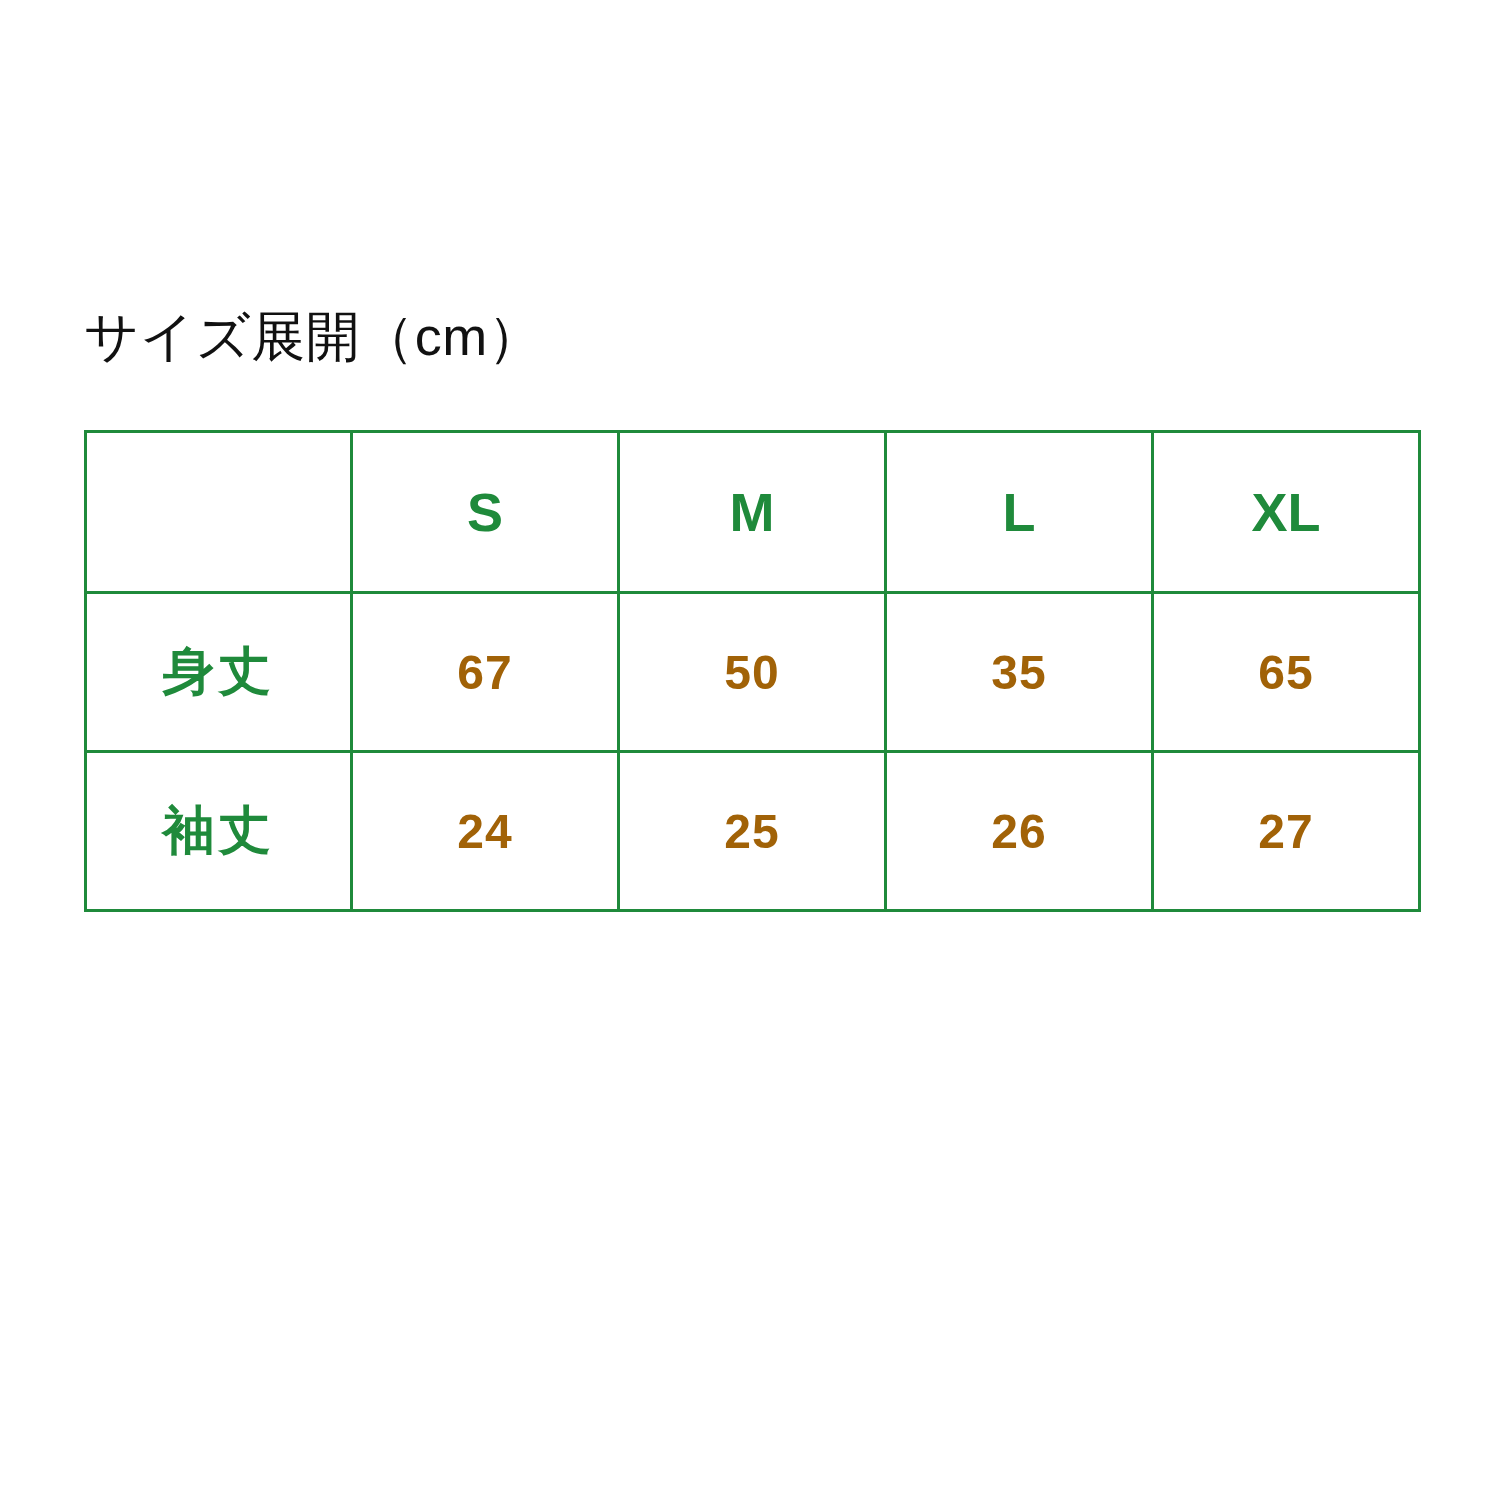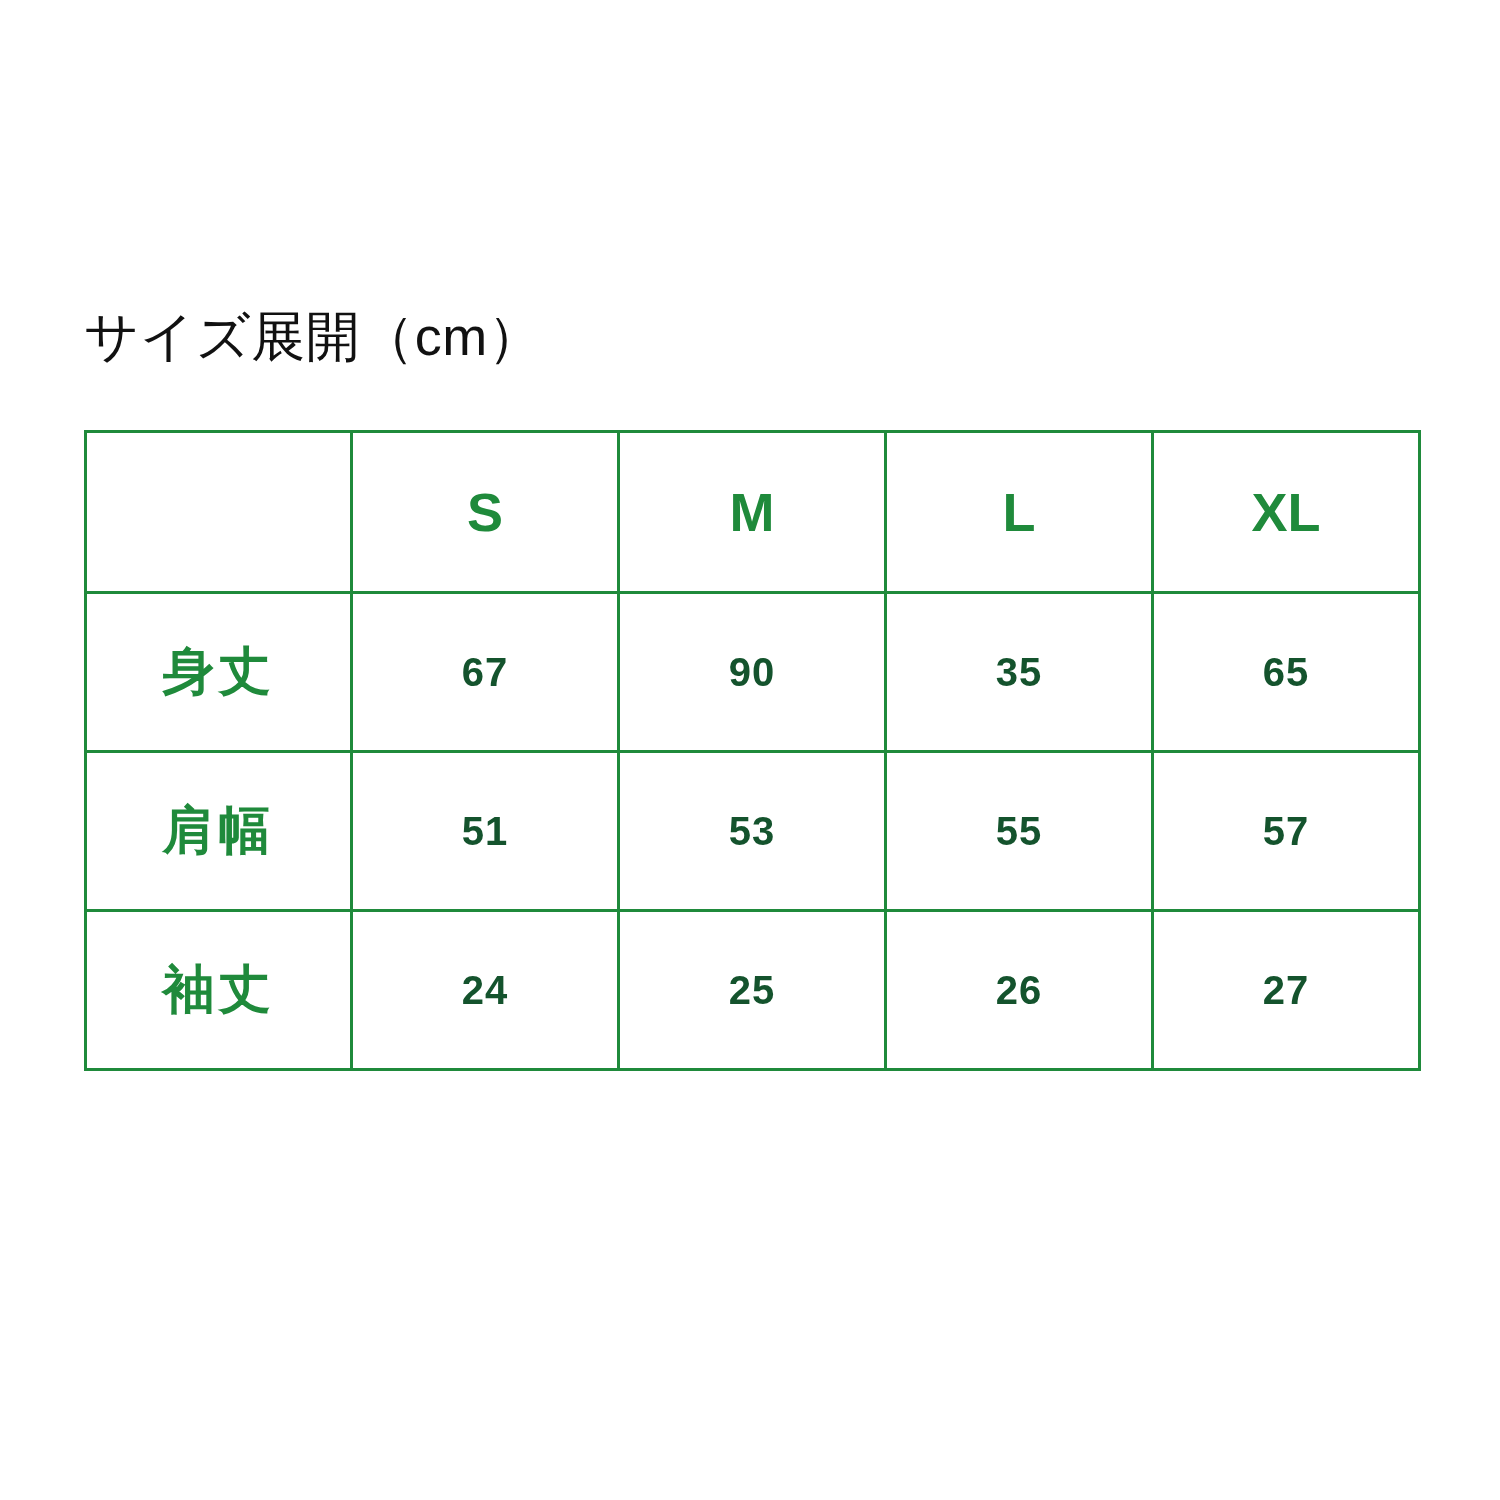"67" .value { color: #14532d -> #a16207; font-size: 40px -> 48px }
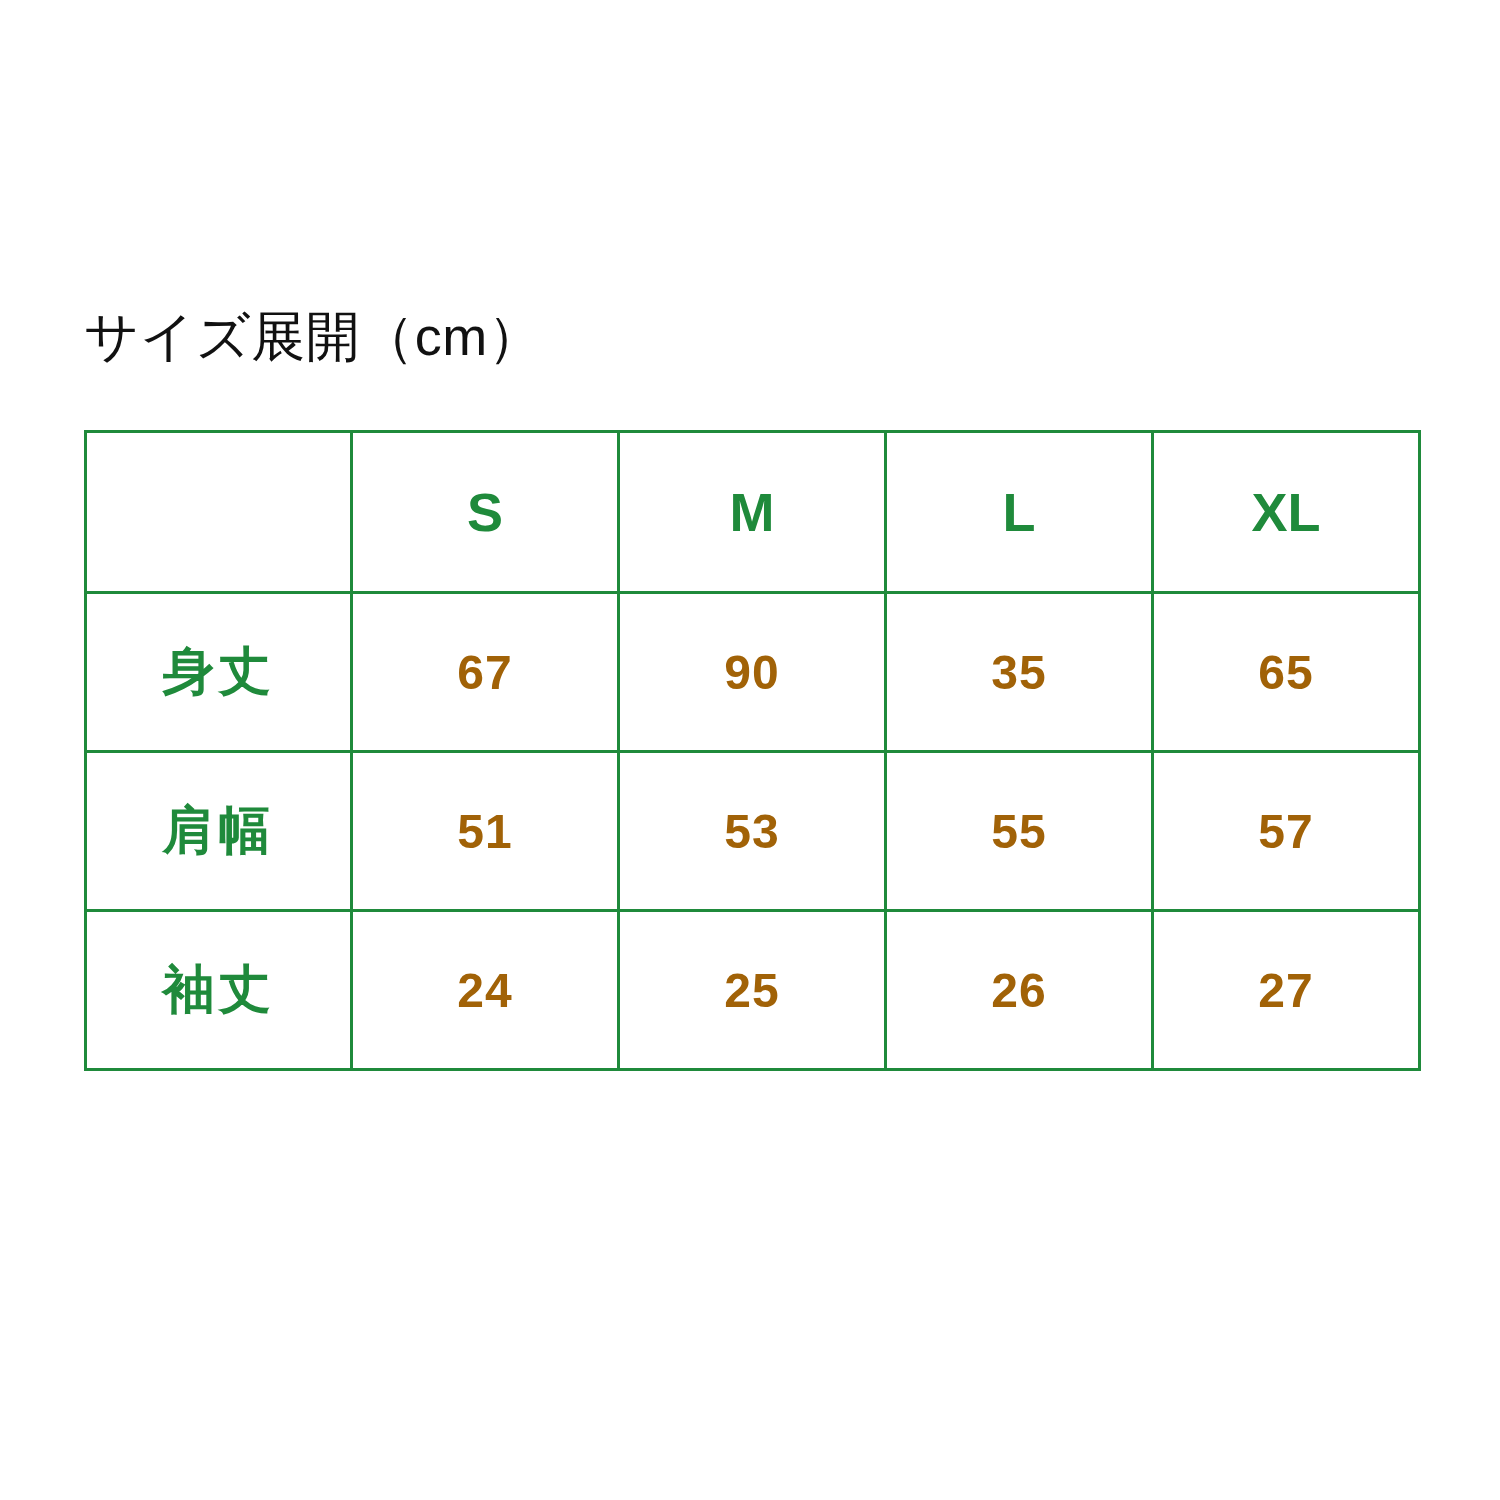"90" td.value { text: 90 -> 50 }
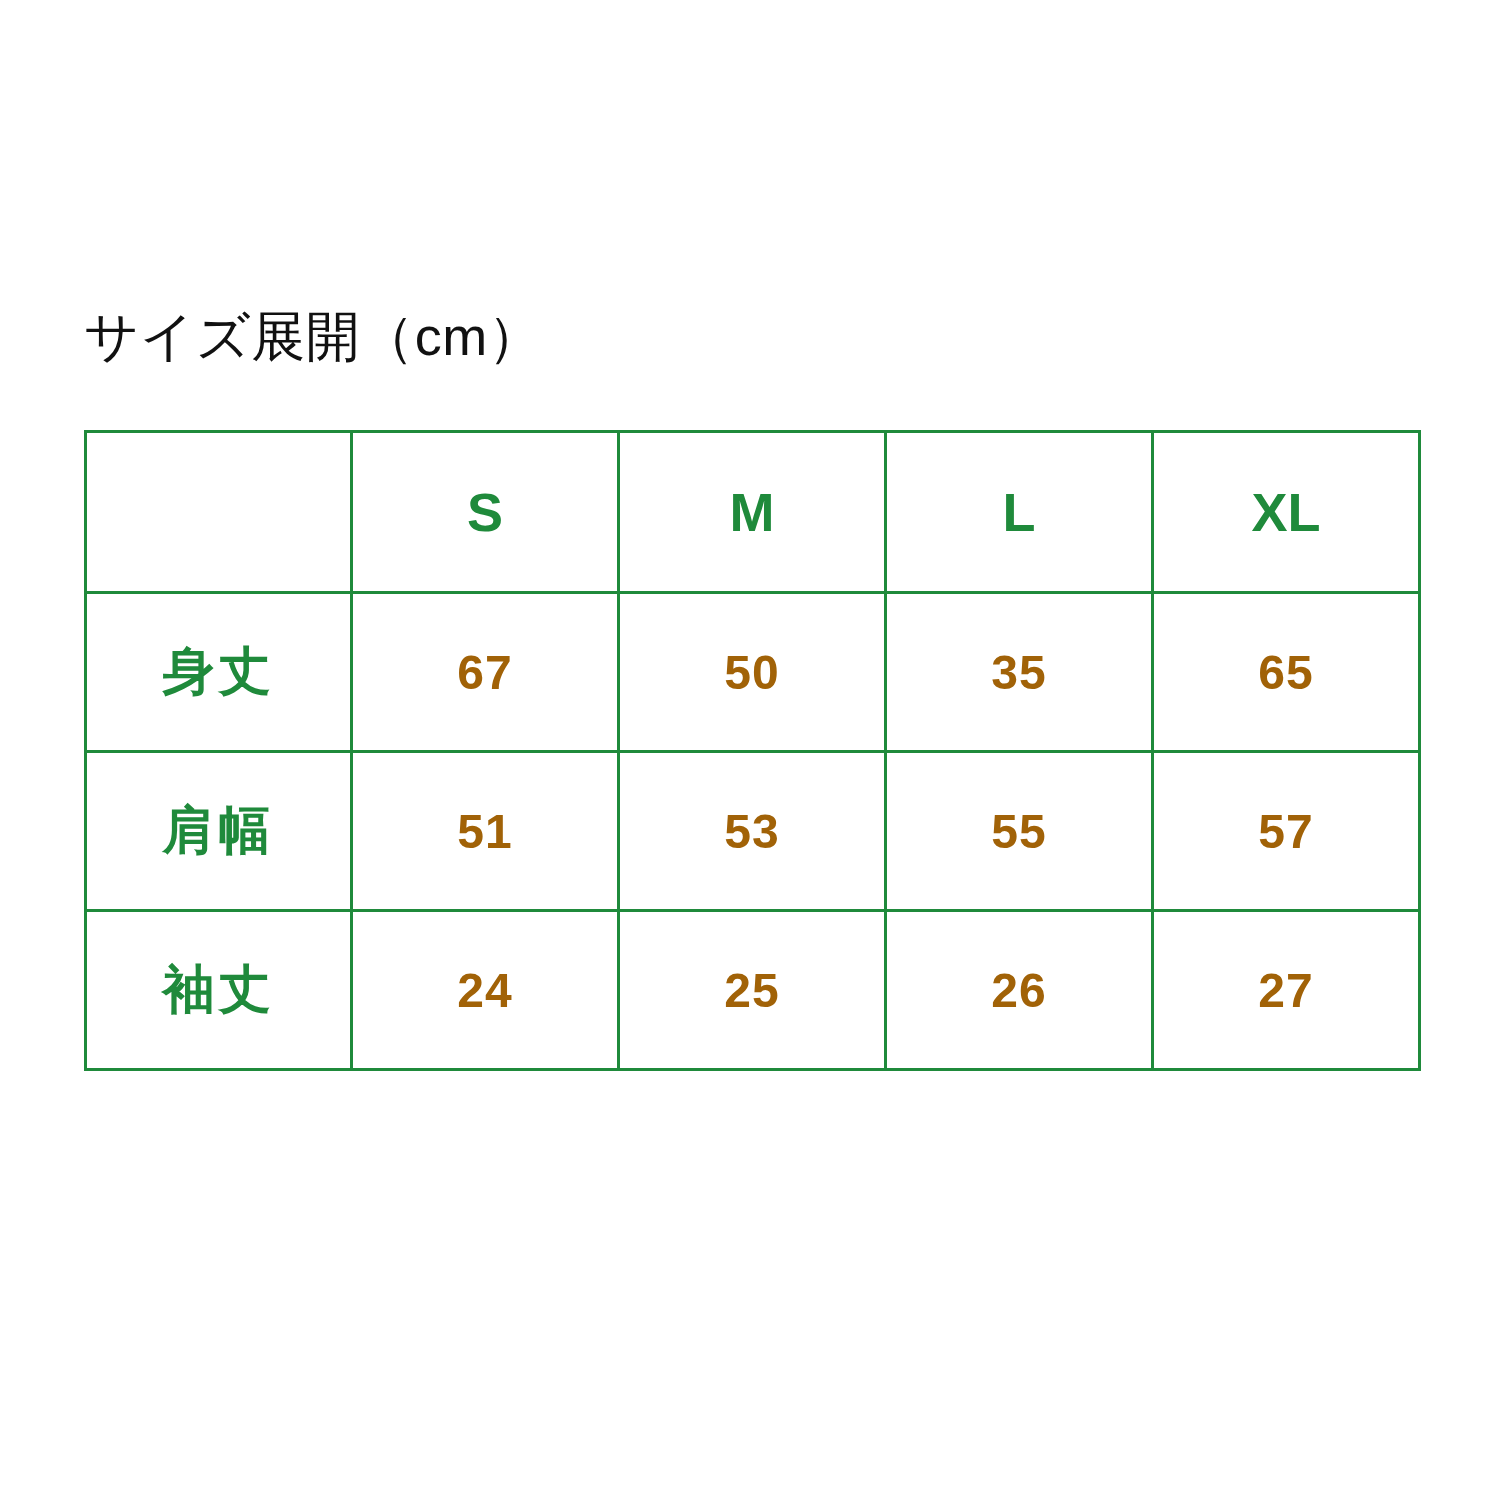"肩幅" tr.body-row { html: <tr> <td>肩幅</td> <td>51</td> <td>53</td> <td>55</td> <td>57</td> </tr> -> none }
